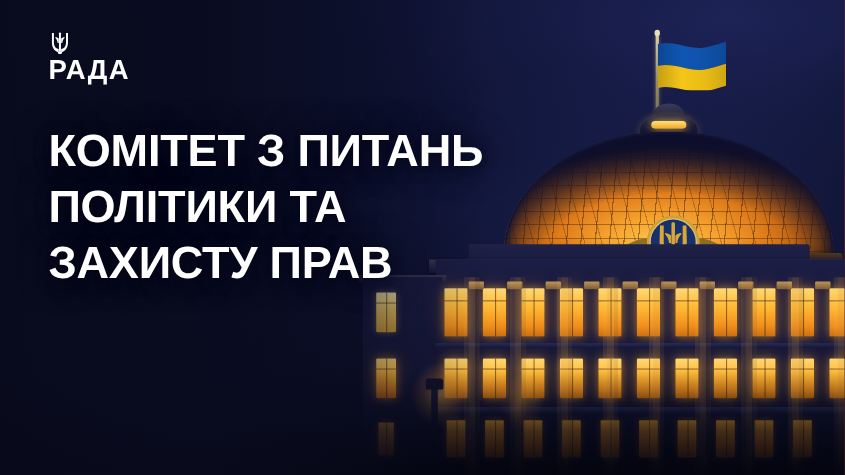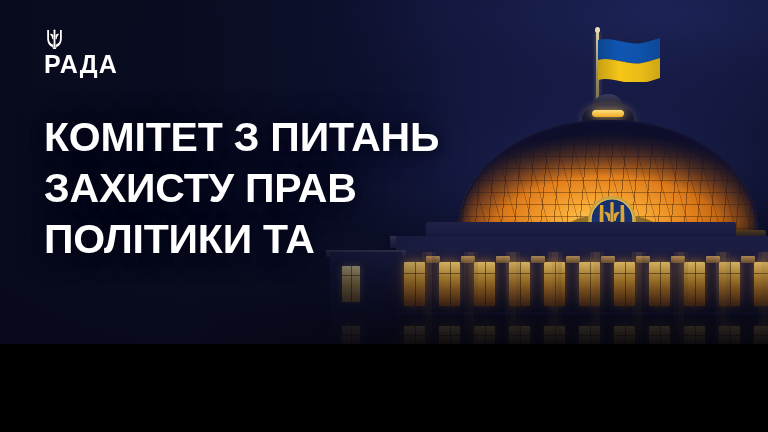"РАДА" #stage { height: 344px -> 432px }
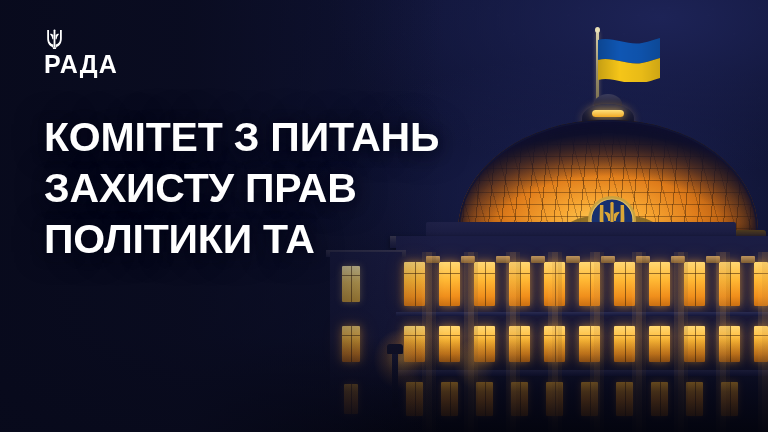"ЗАХИСТУ ПРАВ" span.ln { order: before "ПОЛІТИКИ ТА" -> after "ПОЛІТИКИ ТА" }
